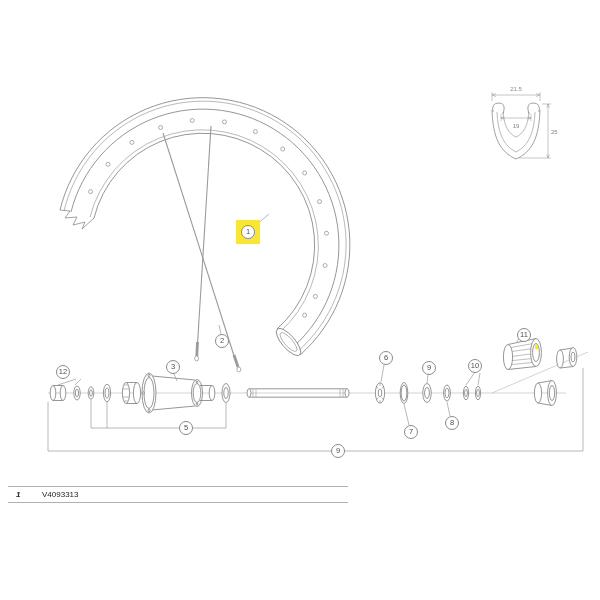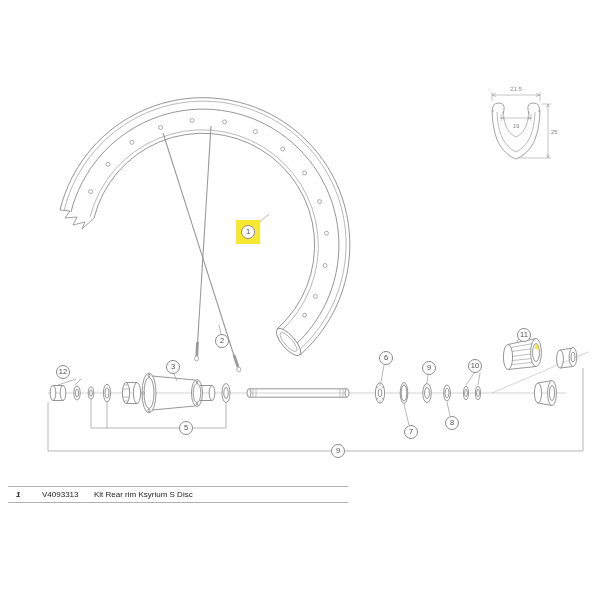"Kit Rear rim Ksyrium S" span.pt-desc { html: <span>Kit Rear rim Ksyrium S Disc</span> -> none }
